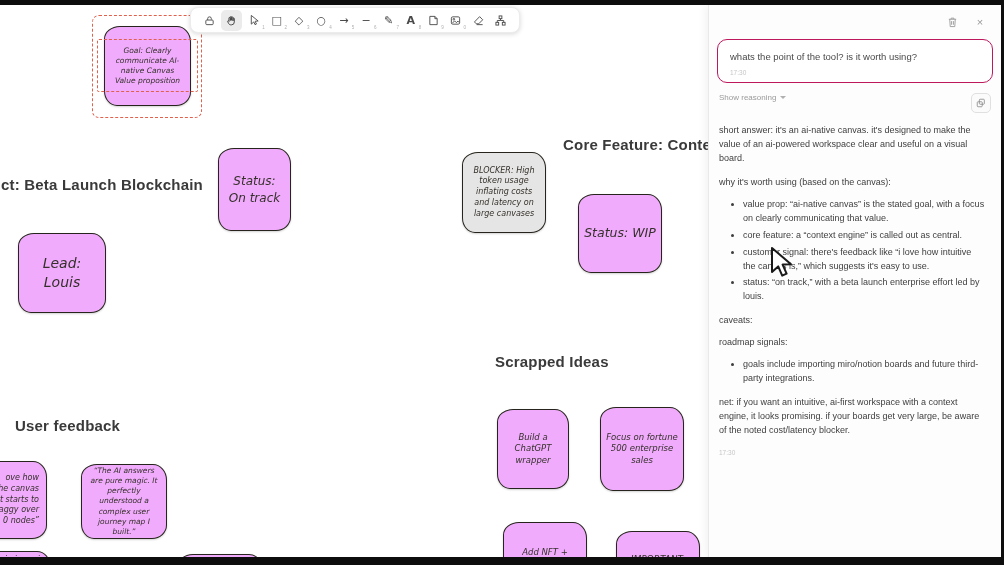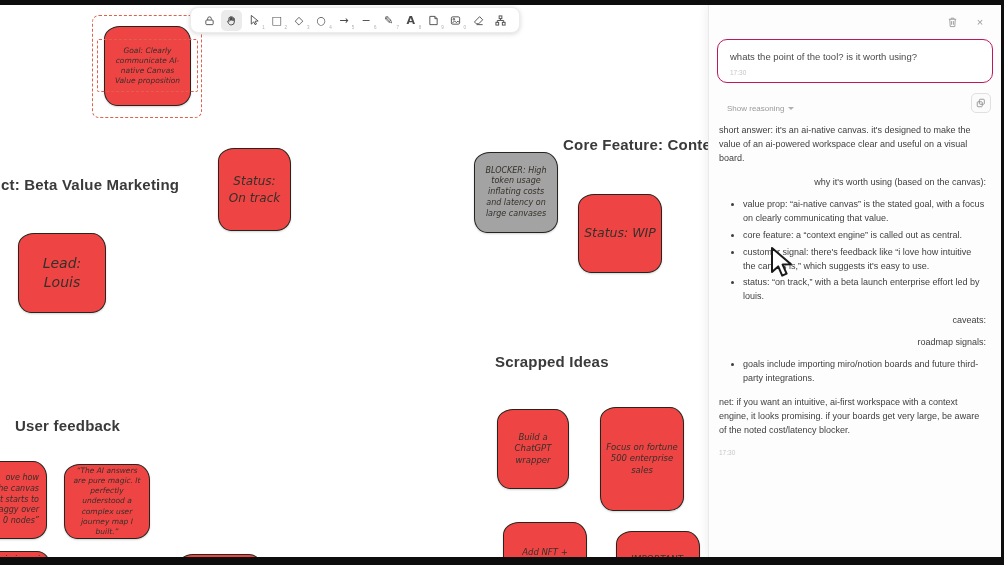"Goal: Clearly communicate AI-native" .note { background: #ef4444 -> #f0abfc }
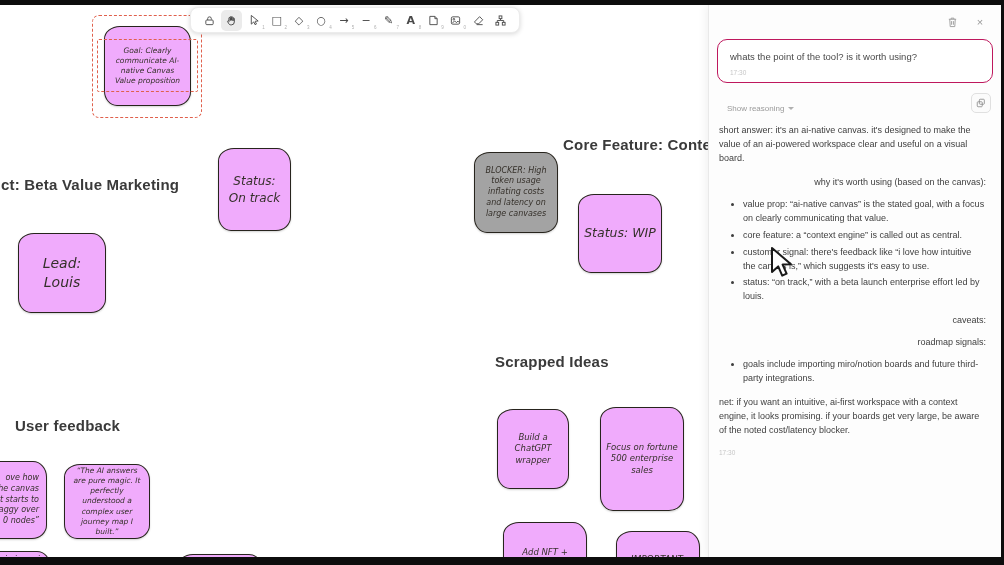"Show reasoning" .reason-row { align-items: flex-end -> flex-start; margin: 10px 10px 0 18px -> 10px 10px 0 10px }
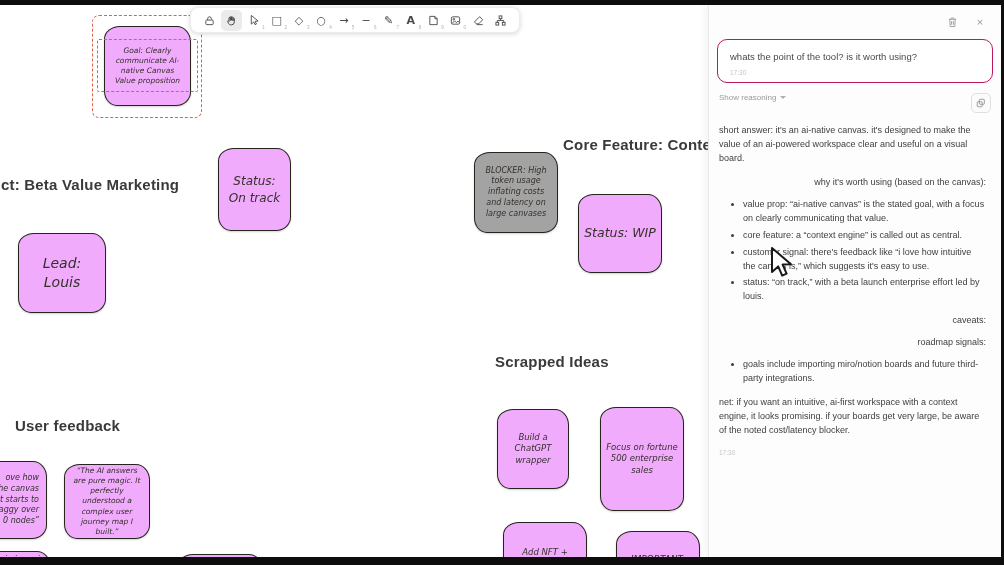"BLOCKER: High token usage inflating" .note.pink { background: #a3a3a3 -> #e5e5e5; margin-left: 12px -> none }
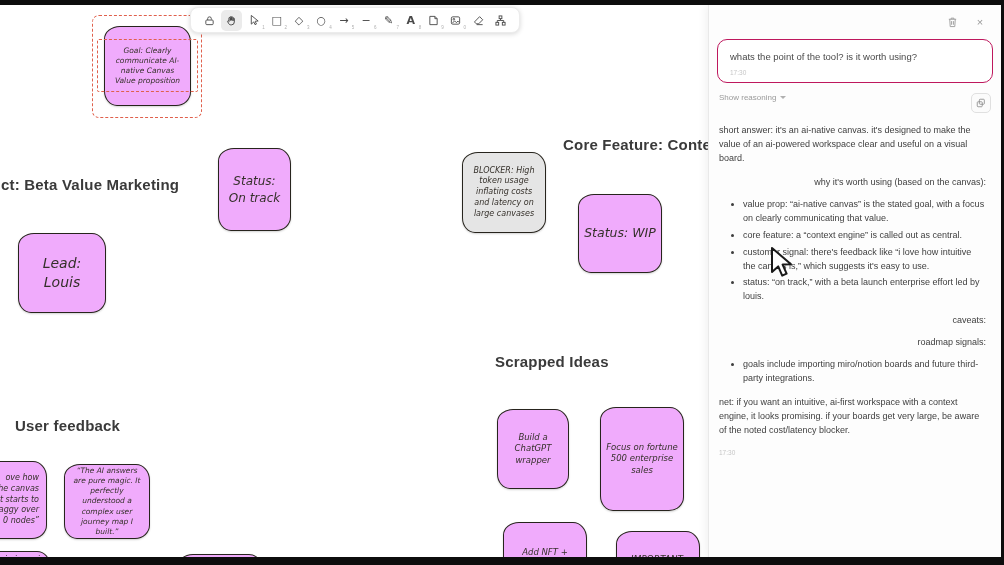"ct: Beta Value Marketing" div.heading { text: Value Marketing -> Launch Blockchain }
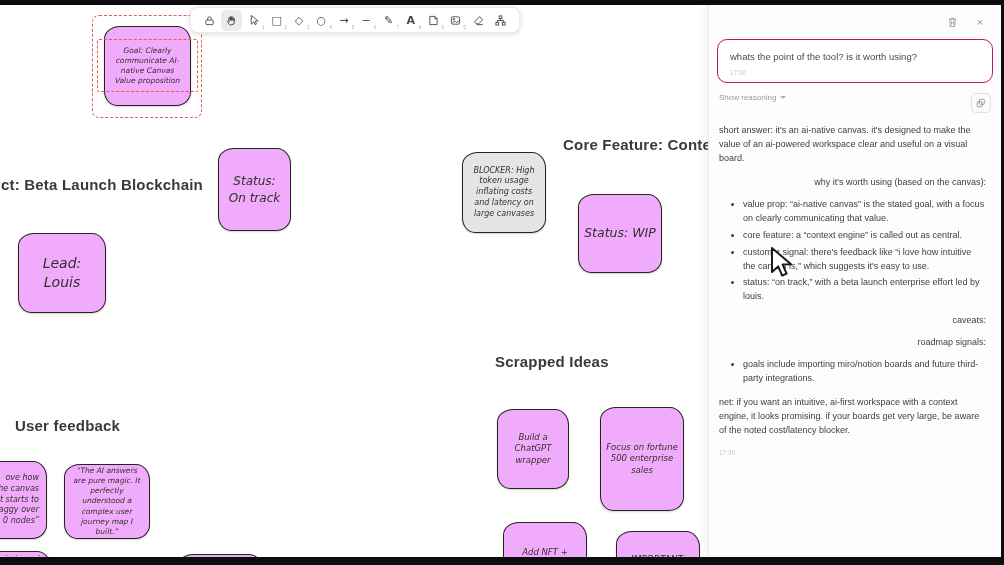"why it's worth using (based" .answer .sec-head { text-align: right -> none }
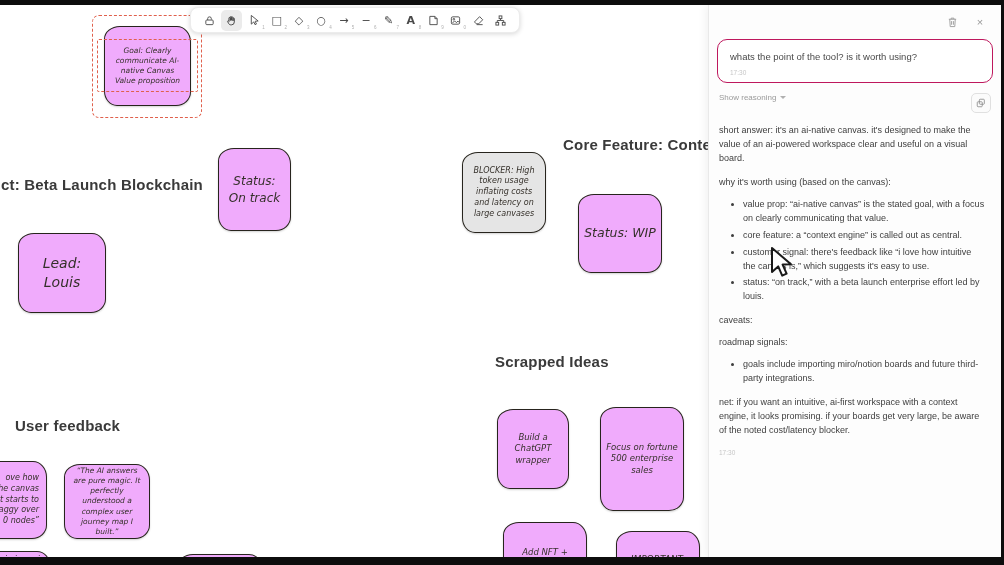"Focus on fortune 500 enterprise" .n-fortune { height: 104px -> 84px }
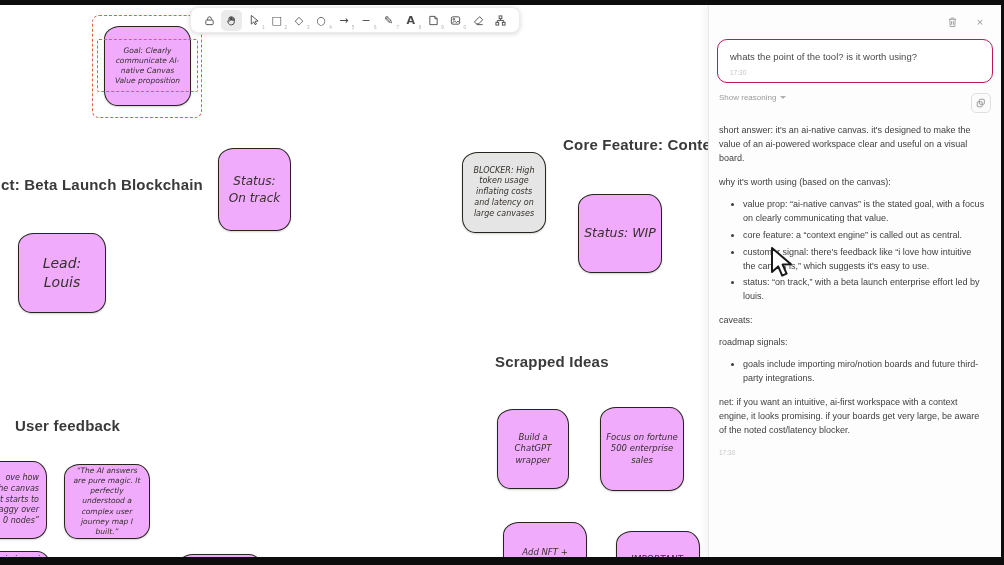"“The AI answers are pure" .n-magic { left: 64px -> 81px }
